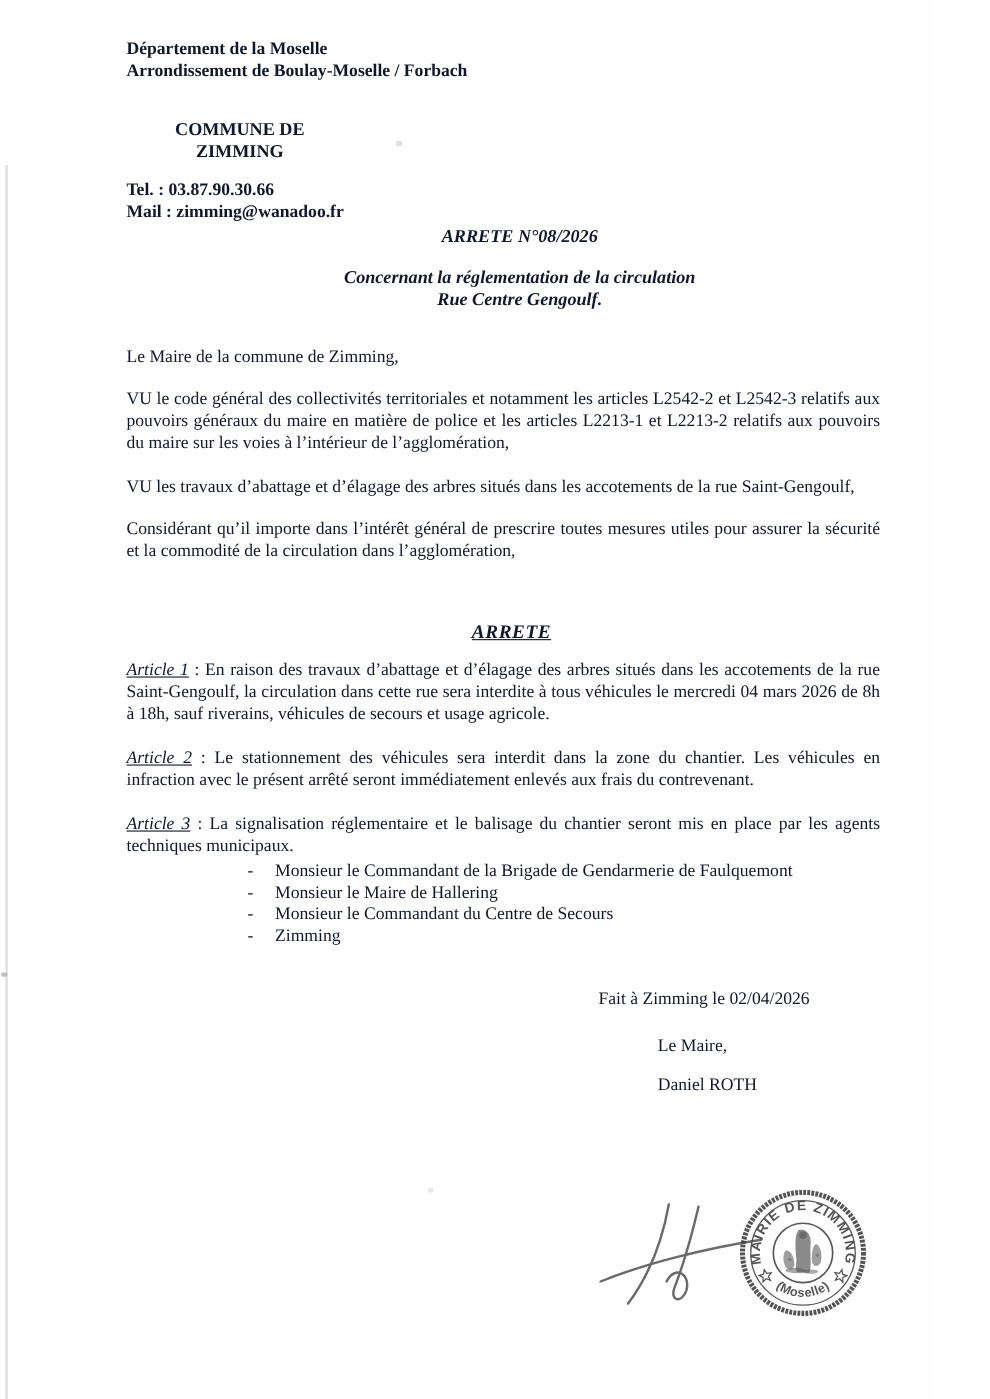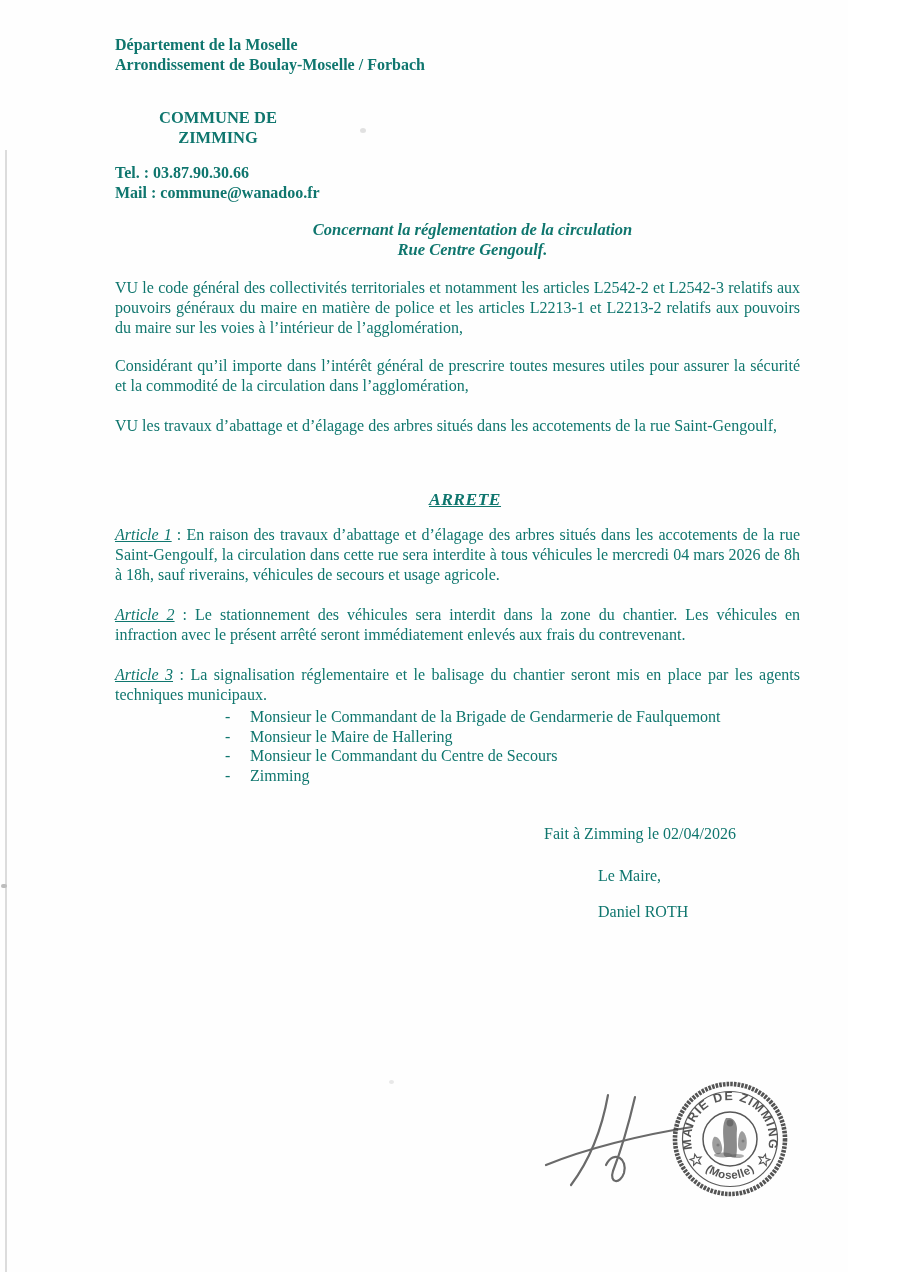"Département de la Moselle" .page { color: #0f766e -> #0f172a }
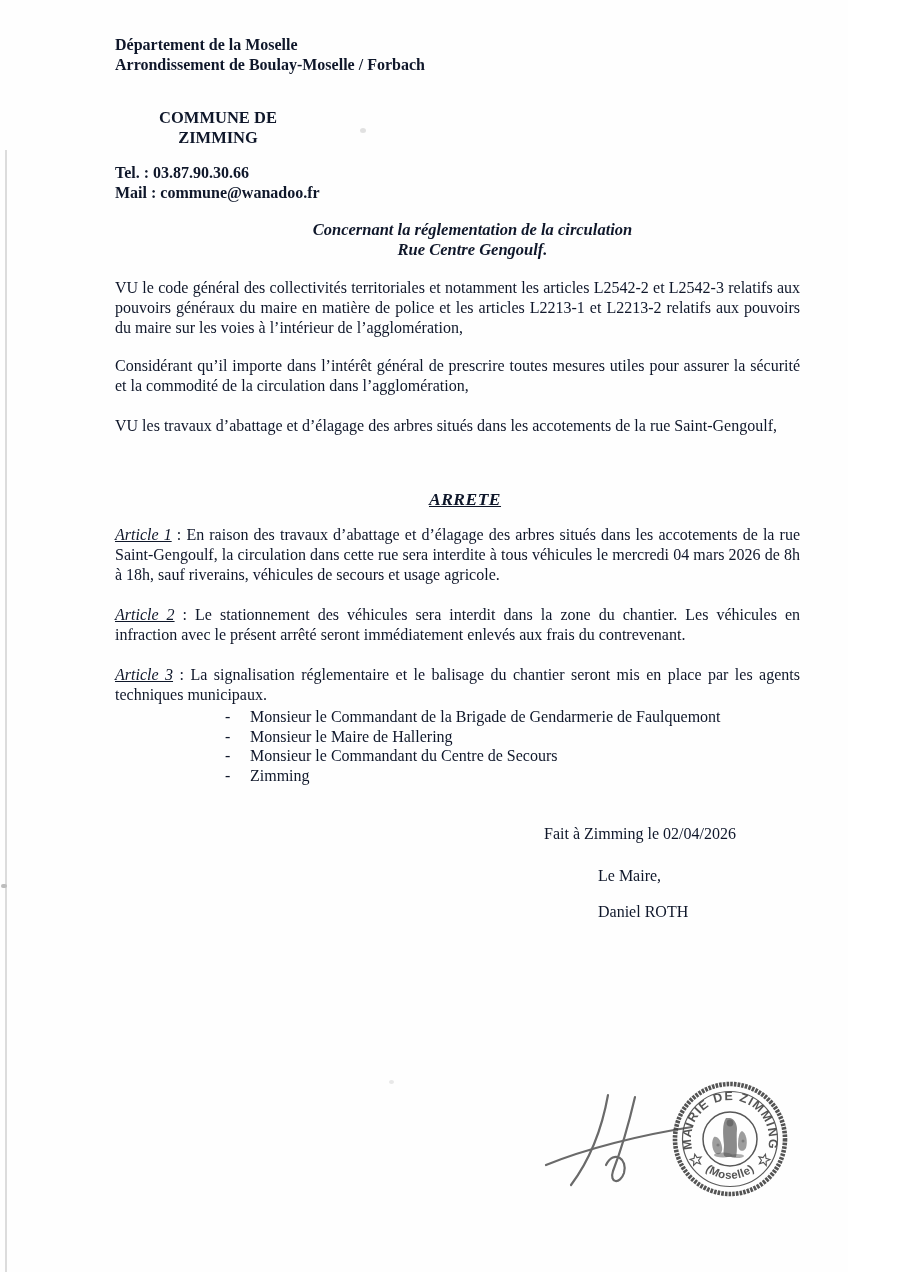"Mail : commune@wanadoo.fr" div { text: commune@wanadoo.fr -> zimming@wanadoo.fr }
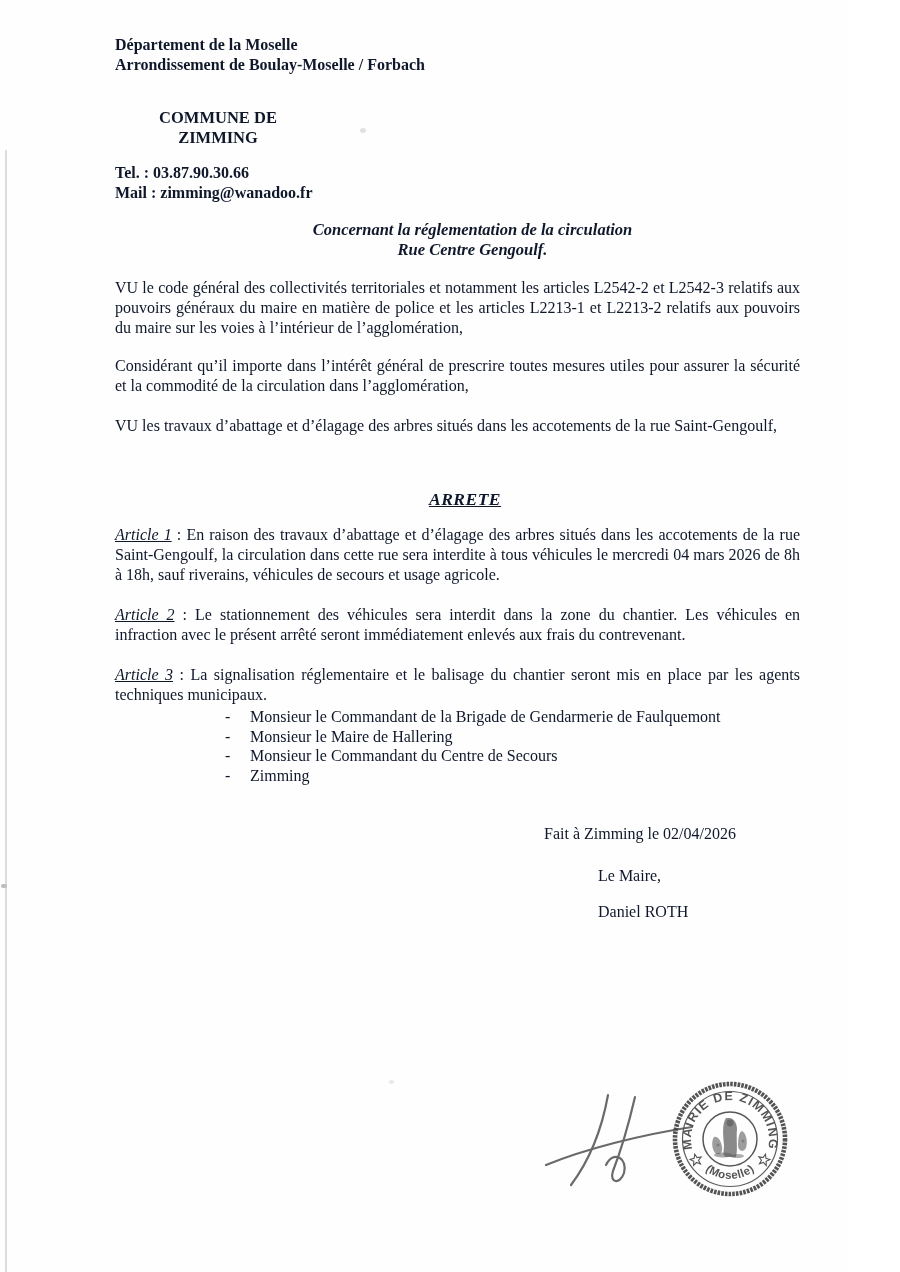"ARRETE N°08/2026" div.center-col { html: none -> <div>ARRETE N°08/2026</div> }
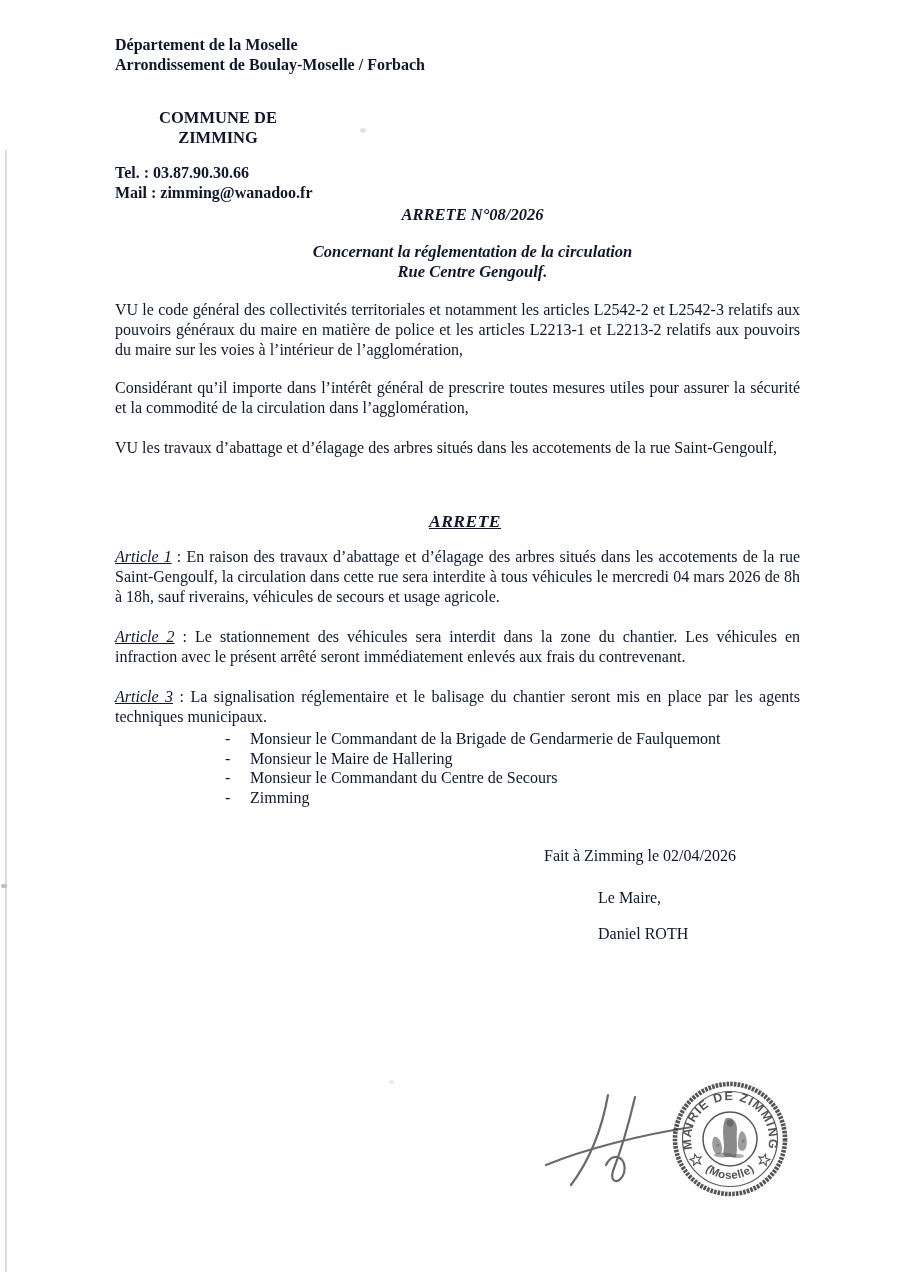"Le Maire de la commune" div.para { html: none -> <div>Le Maire de la commune de Zimming,</div> }
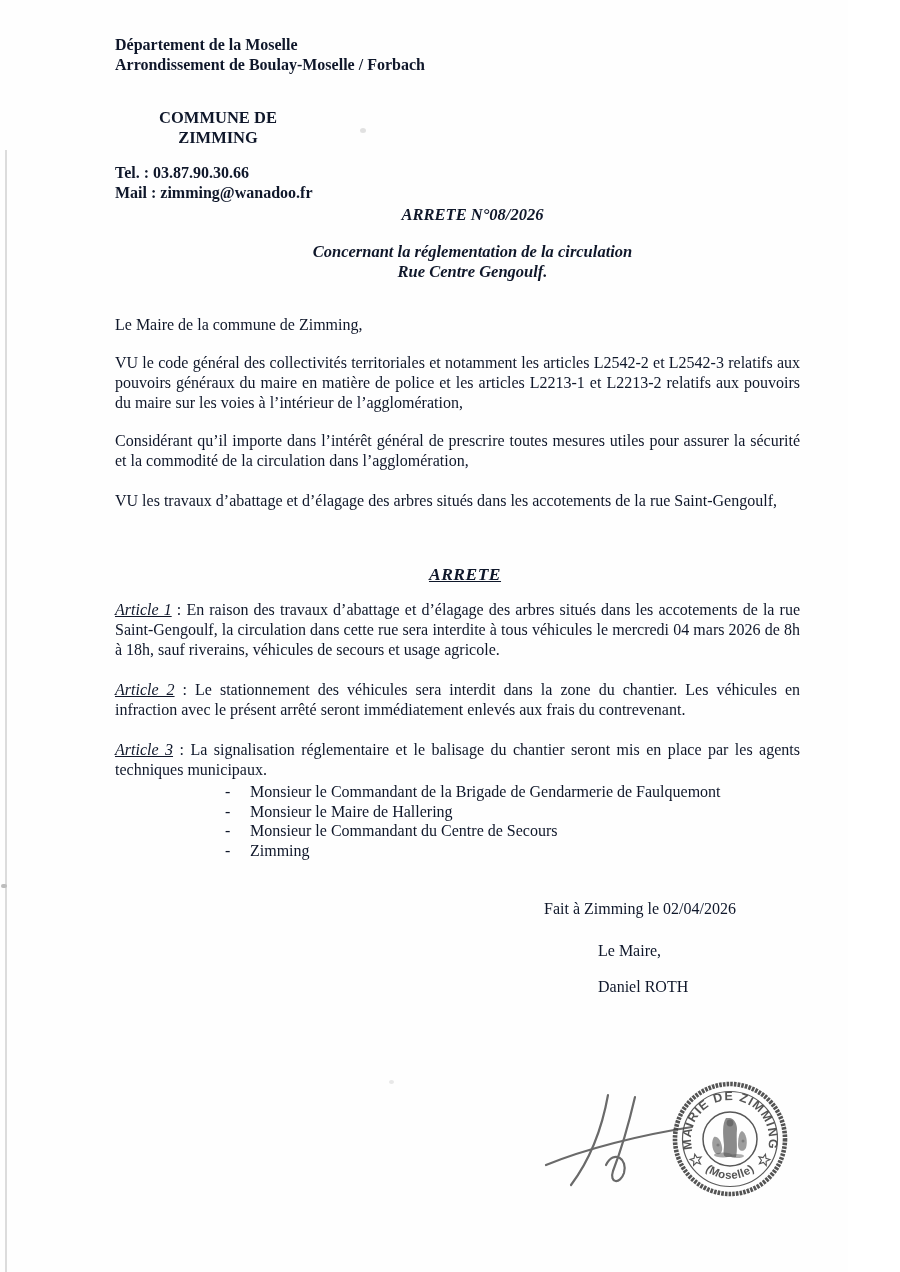"Considérant qu’il importe dans l’intérêt" div.para { order: before "VU les travaux d’abattage et" -> after "VU les travaux d’abattage et" }
